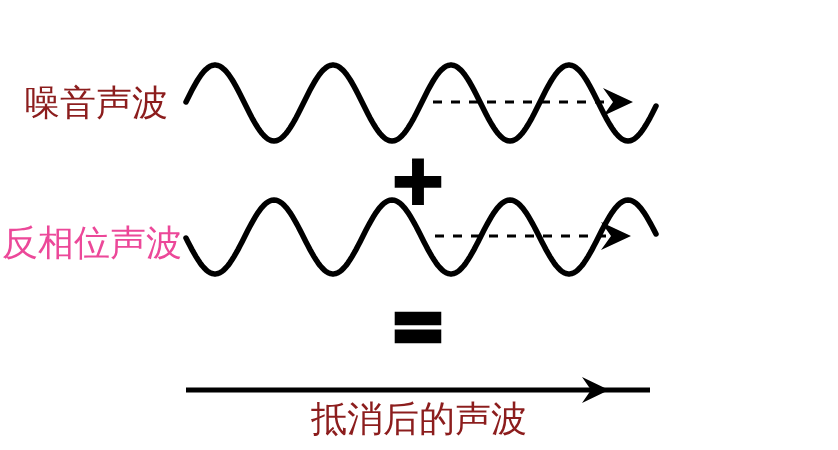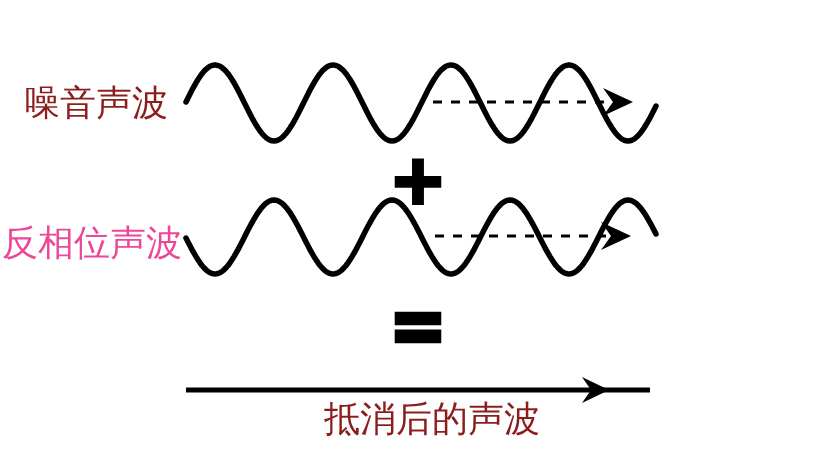"抵消后的声波" #cancelled-label { left: 324px -> 311px }
